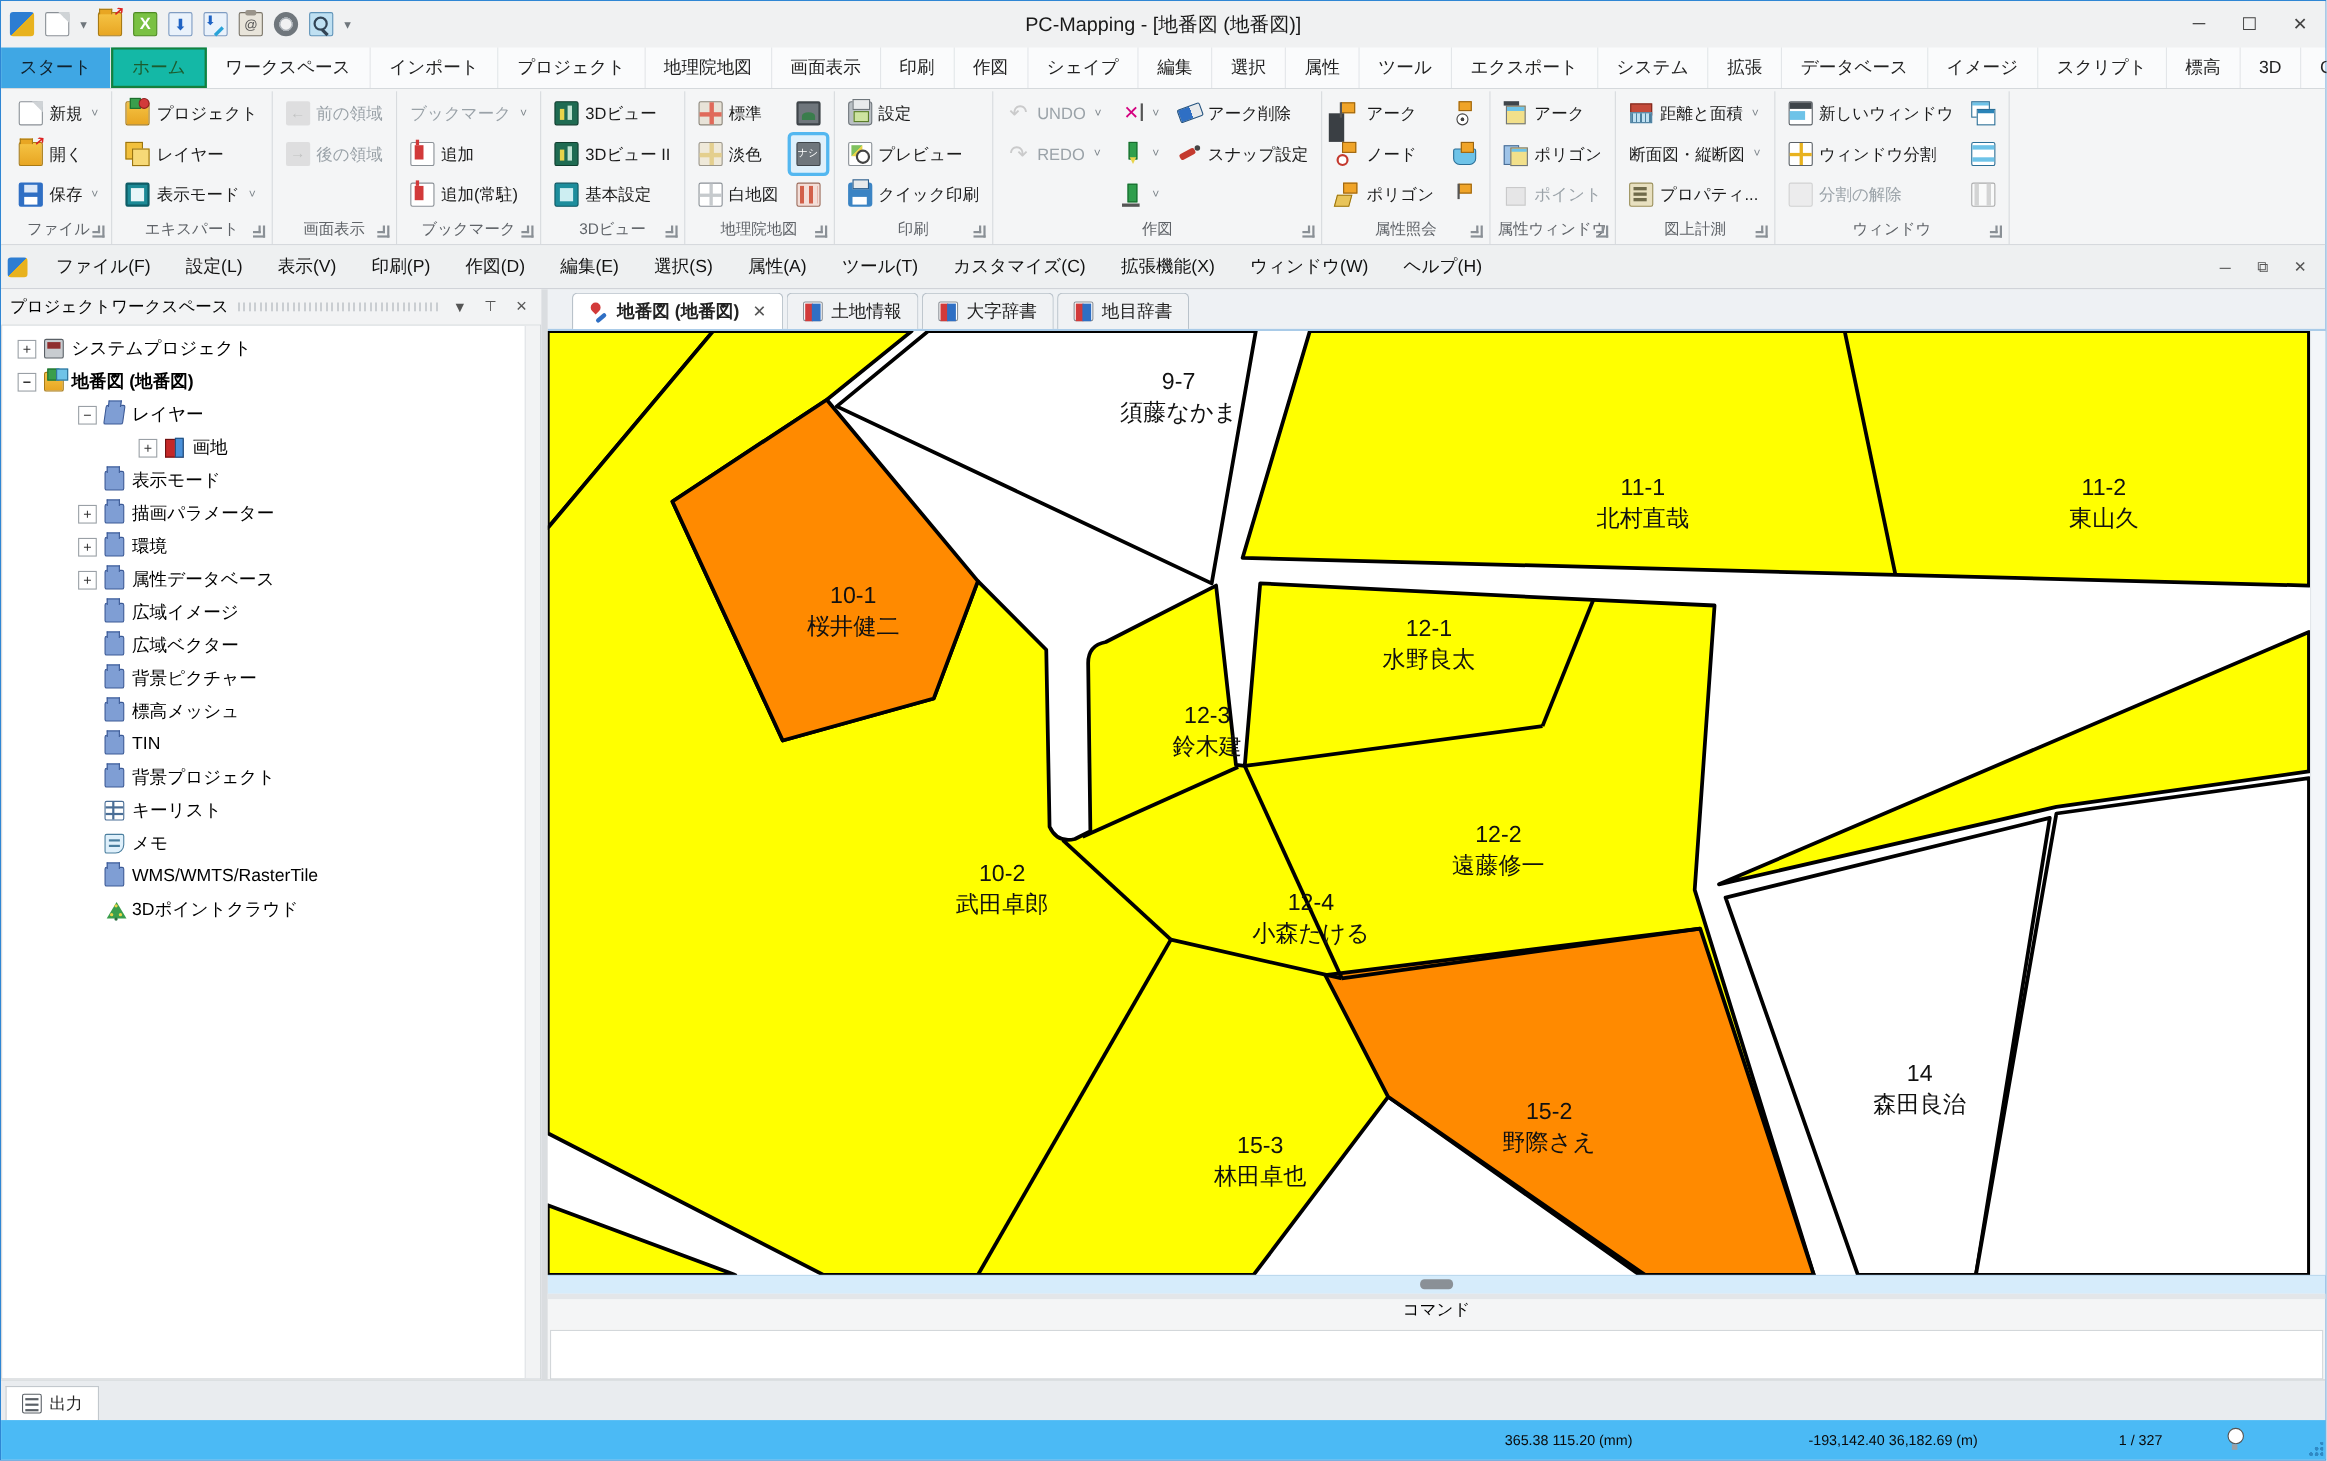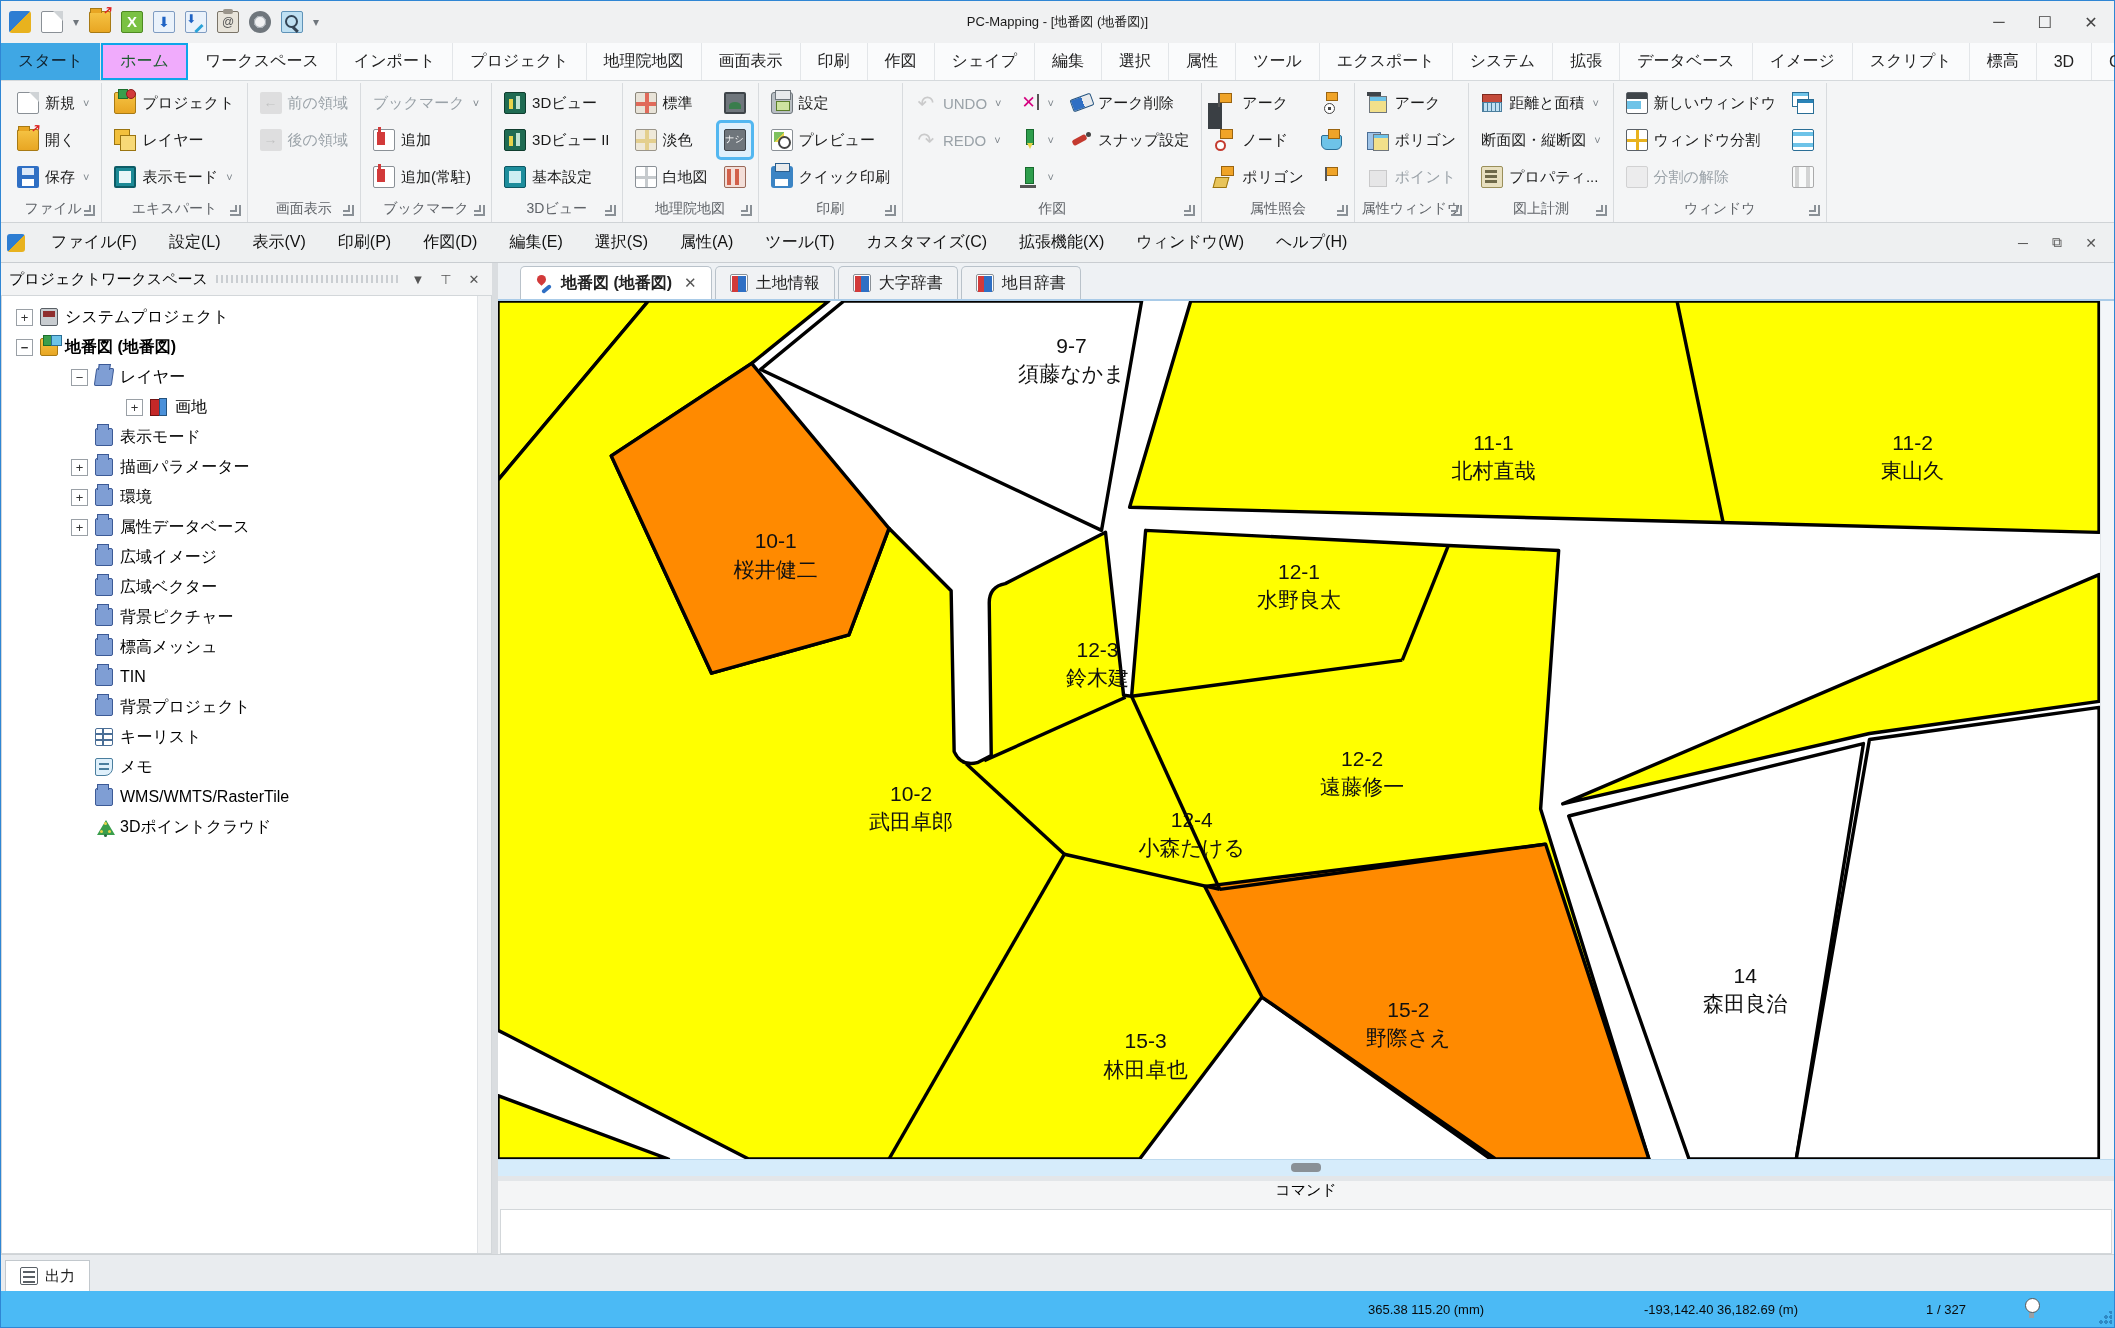"PC-Mapping - [地番図 (地番図)]" .title-text { font-size: 13px -> 18px }
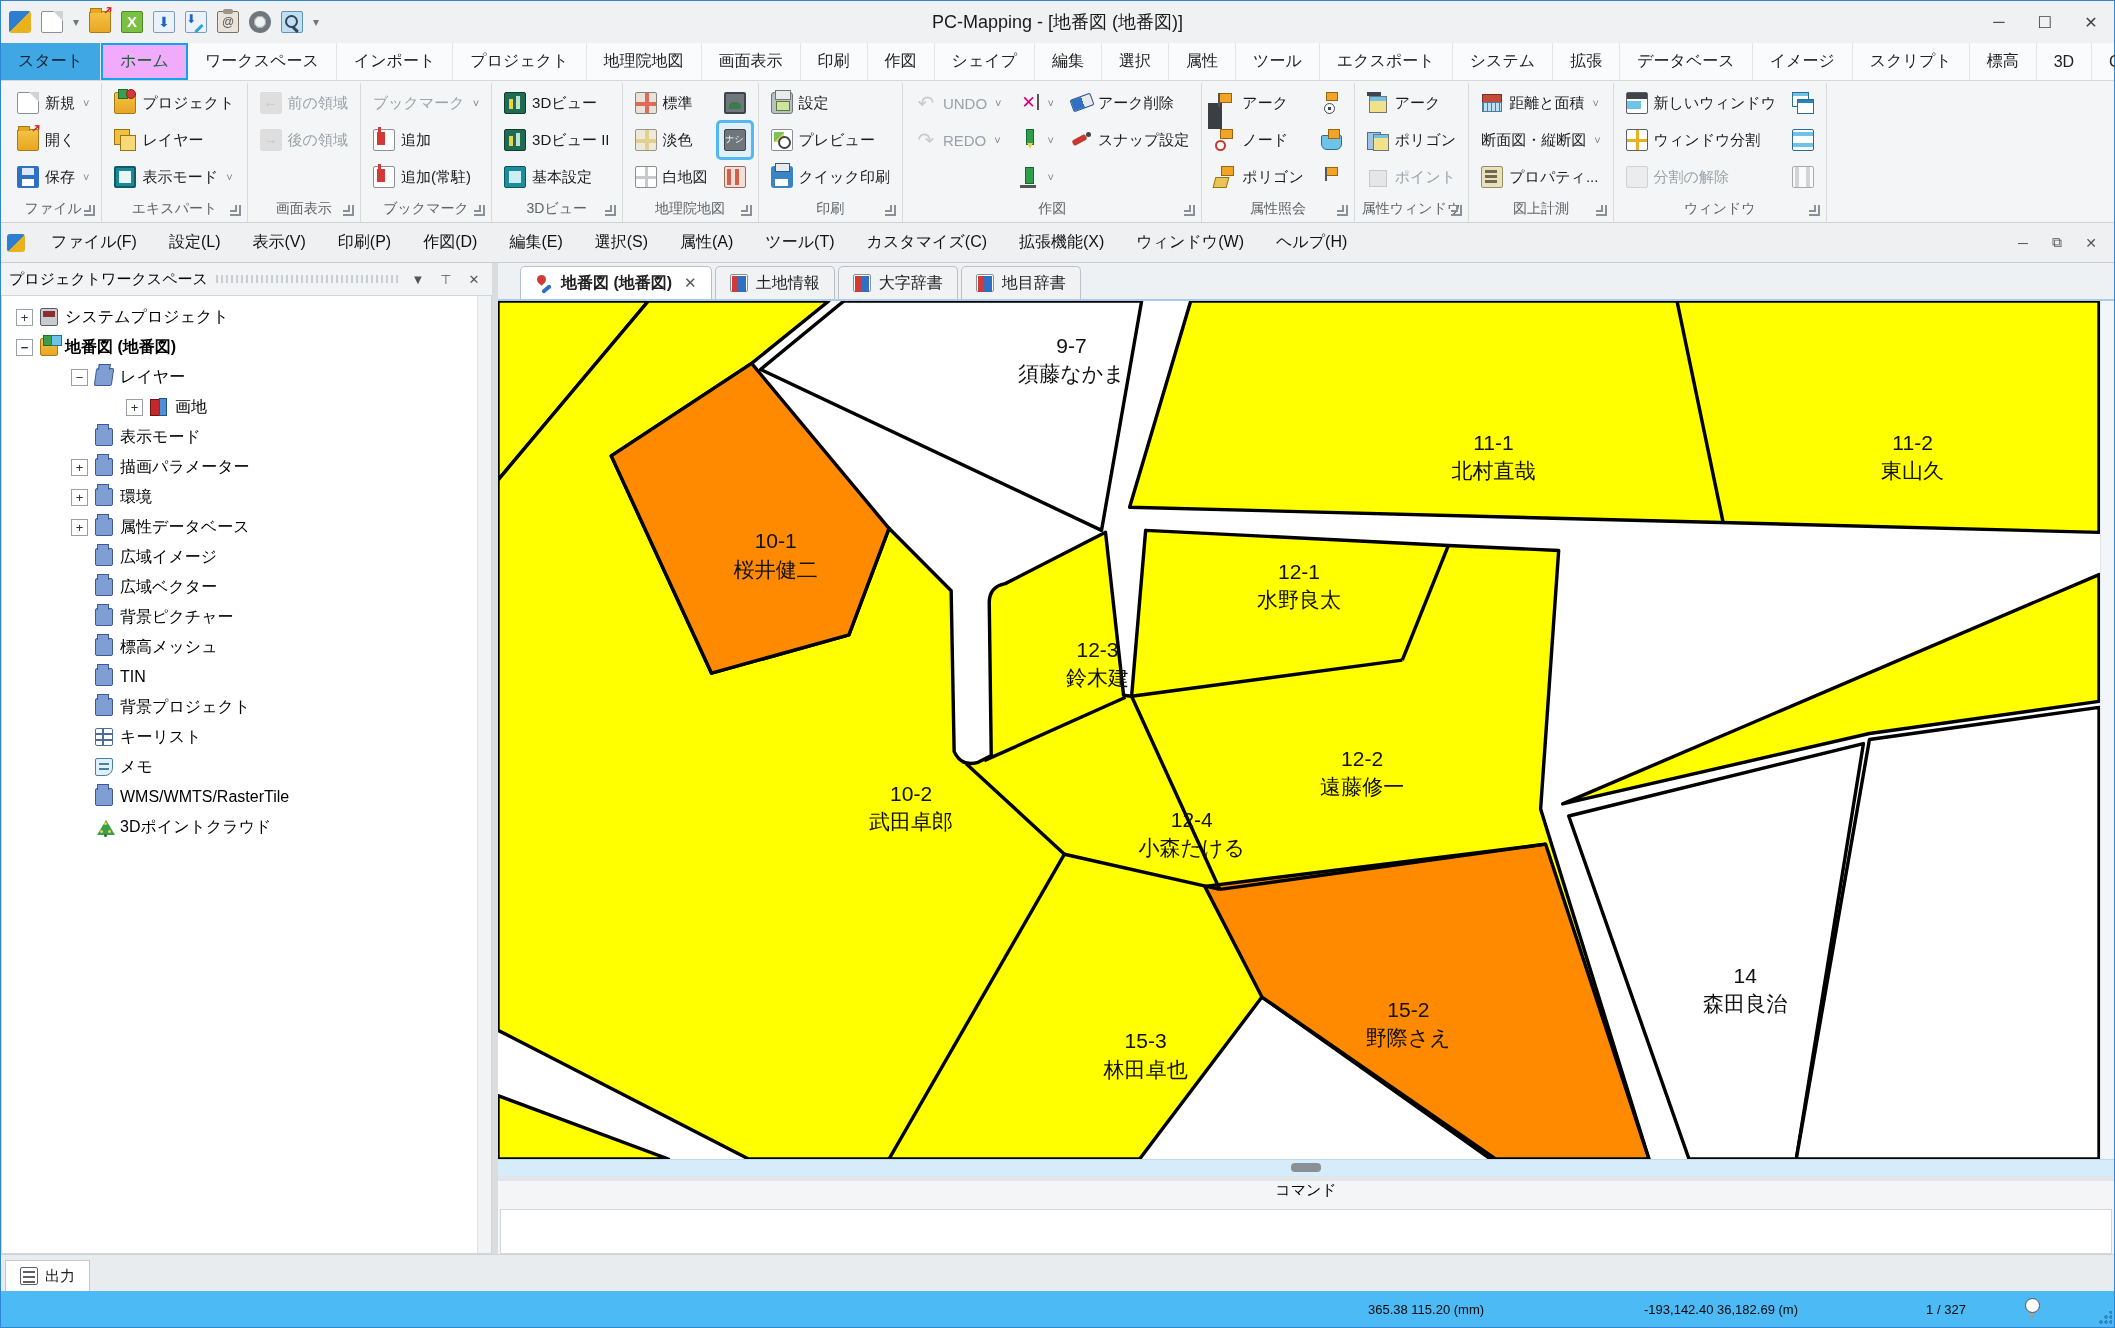"ホーム" .rtab.selected { background: #f0abfc -> #14b8a6; border: 2px solid #0ea5e9 -> 2px solid #15803d }
